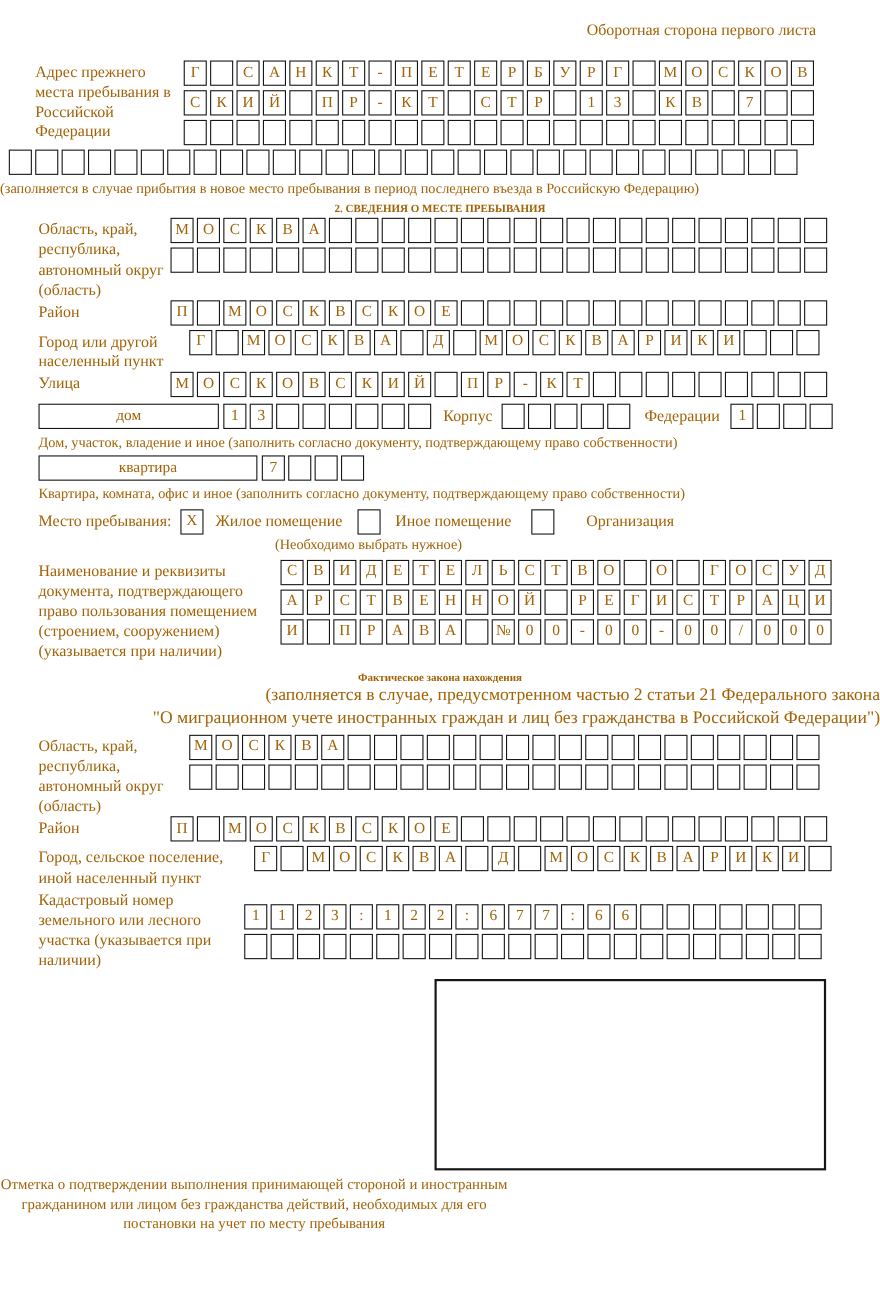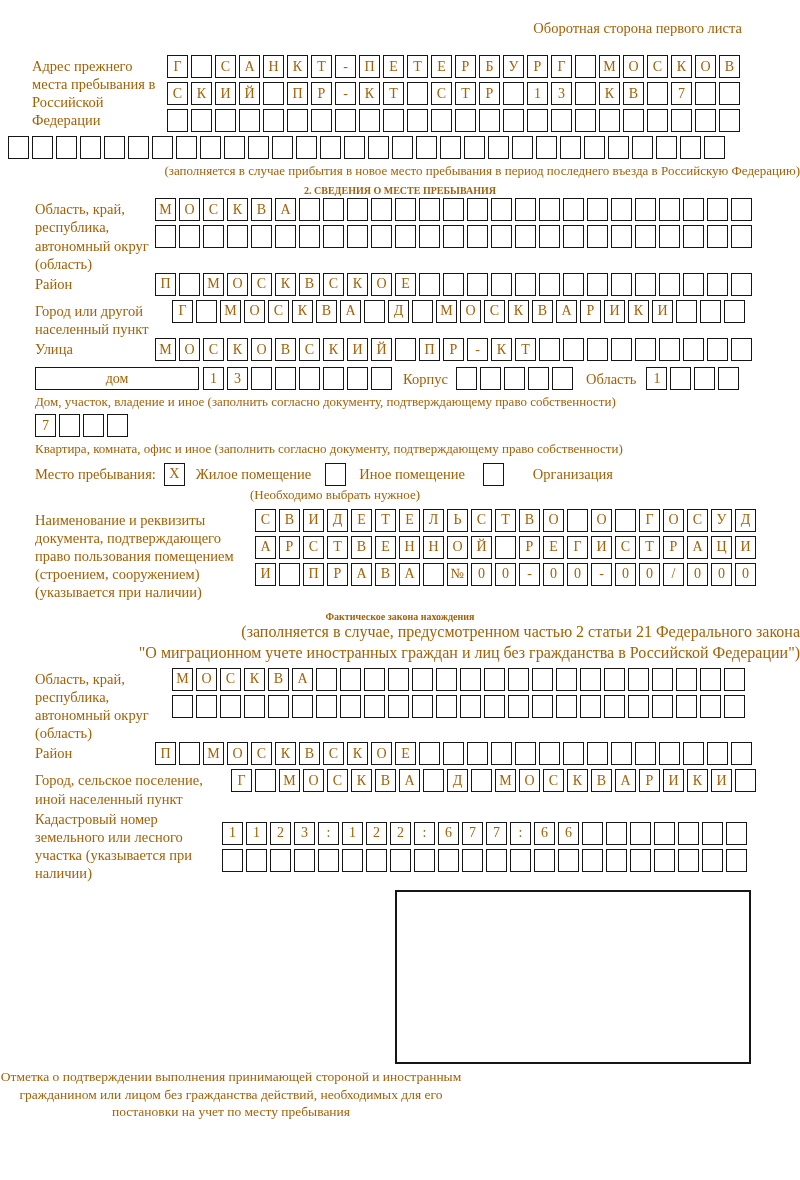"(заполняется в случае прибытия в" .cap-center { text-align: right -> left }
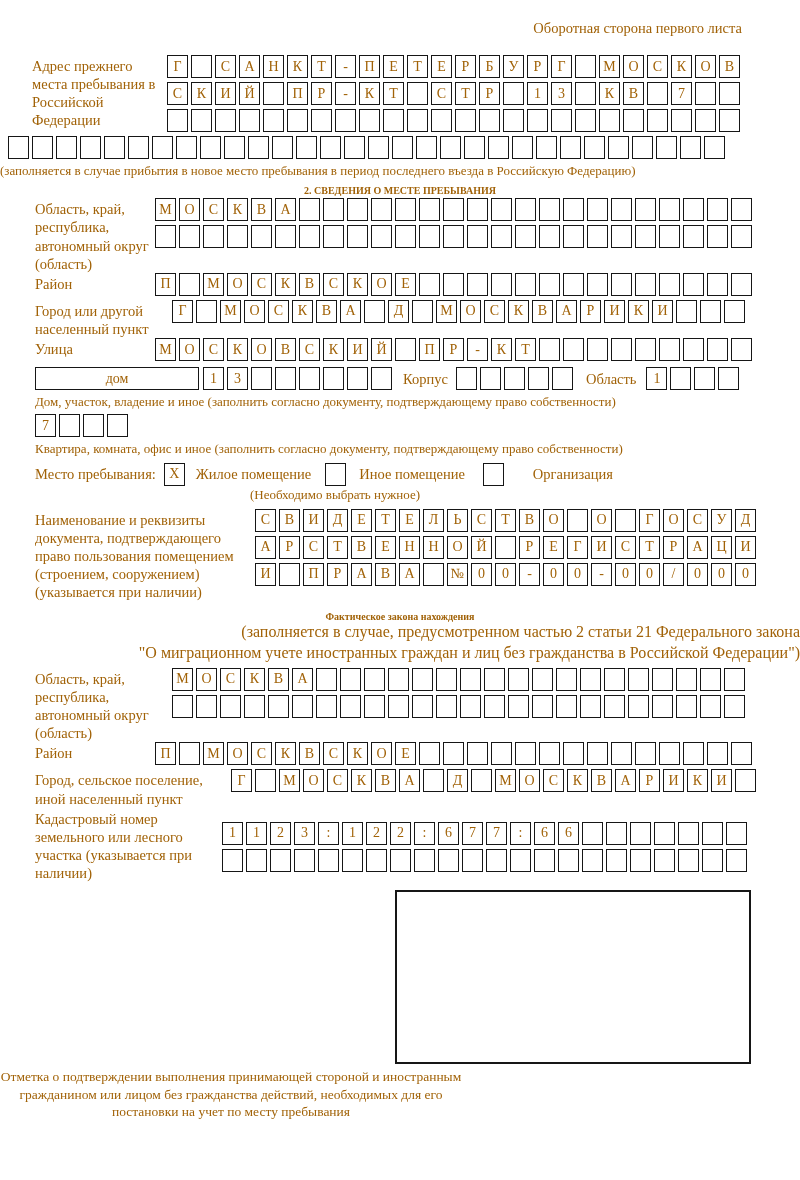"Область" div.inl-lab { text: Область -> Федерации }
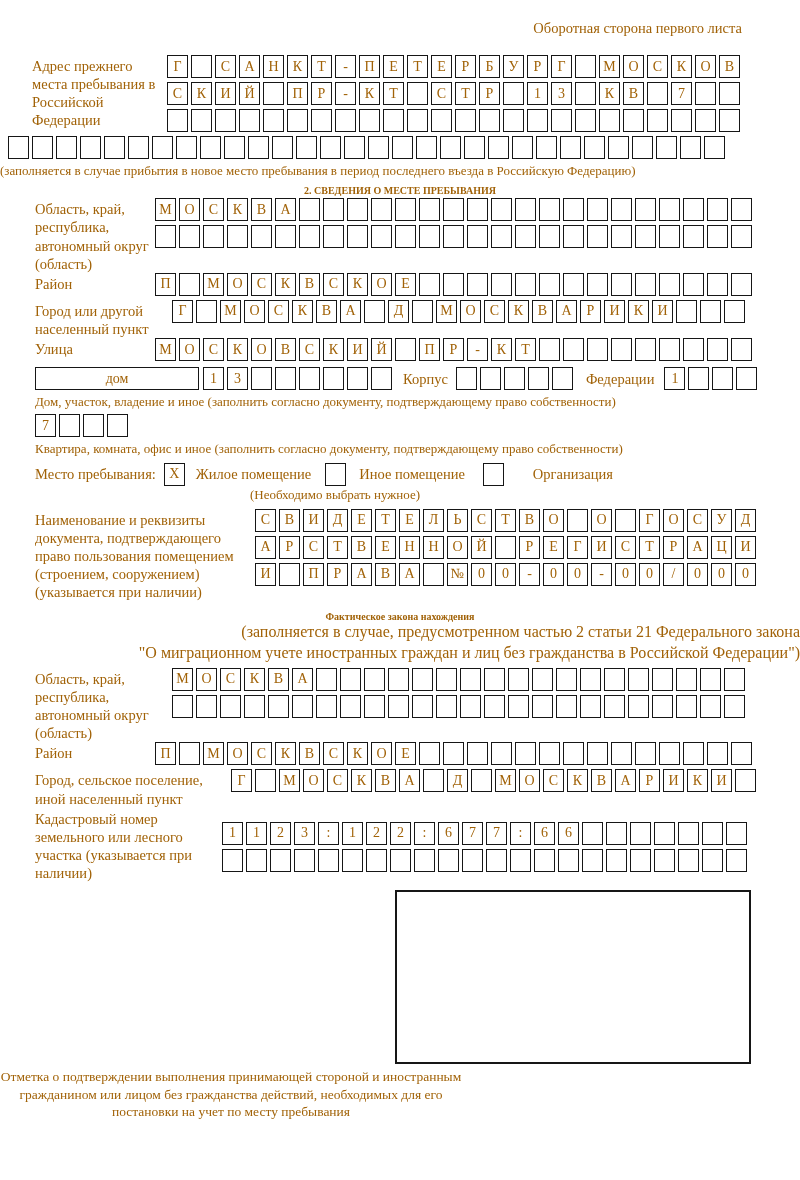"квартира" div.wbox { html: none -> <div>квартира</div> }
